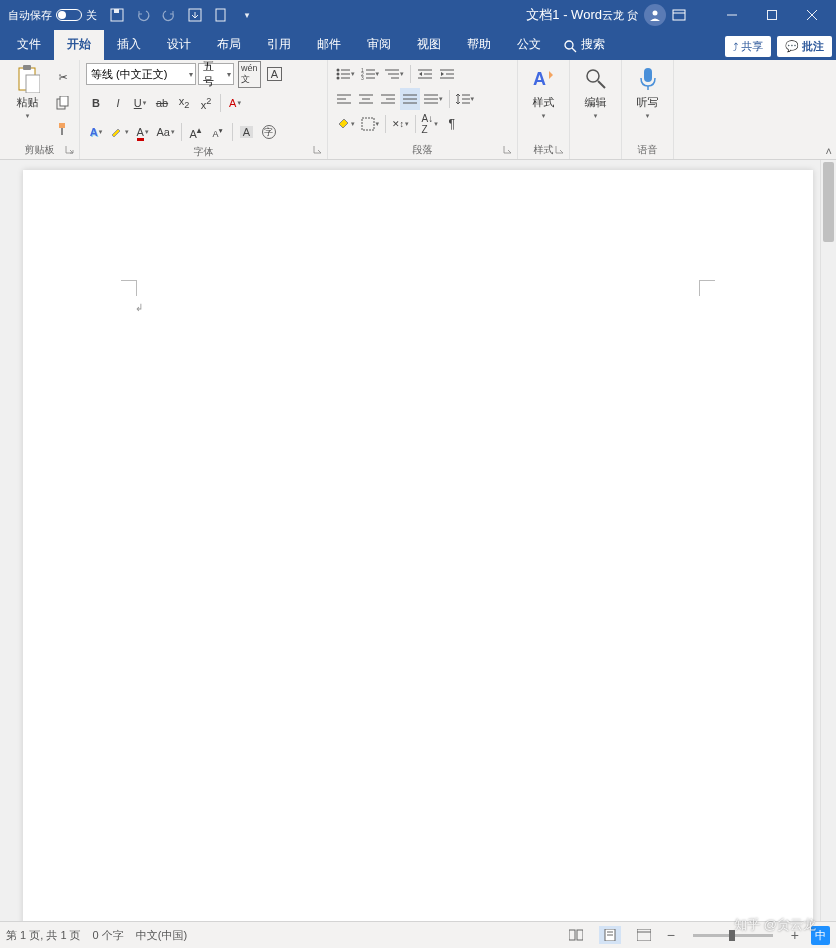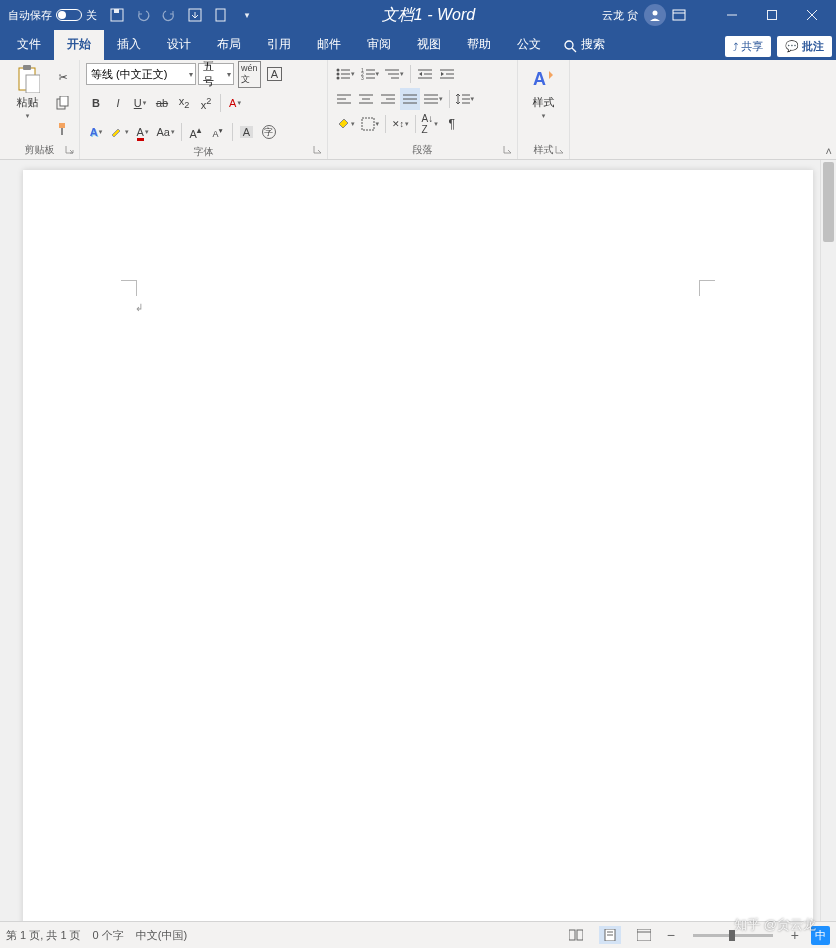"文档1 - Word" .title-bar .doc-title { font-size: 16px -> 13px; font-style: italic -> none; text-align: center -> right }
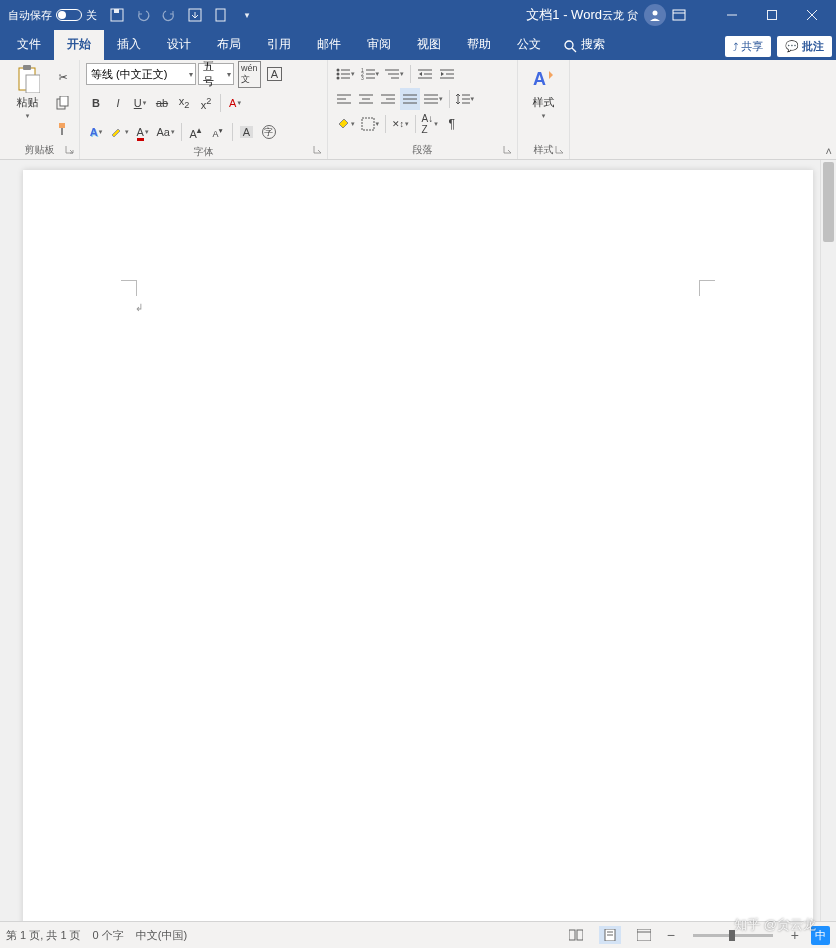"编辑" div.group { html: none -> <div> <div> <div> <span> <svg> <circle></circle> <line></line> </svg> </span> <span>编辑</span> <span>▾</span> </div> </div> <div>&nbsp;</div> </div> }
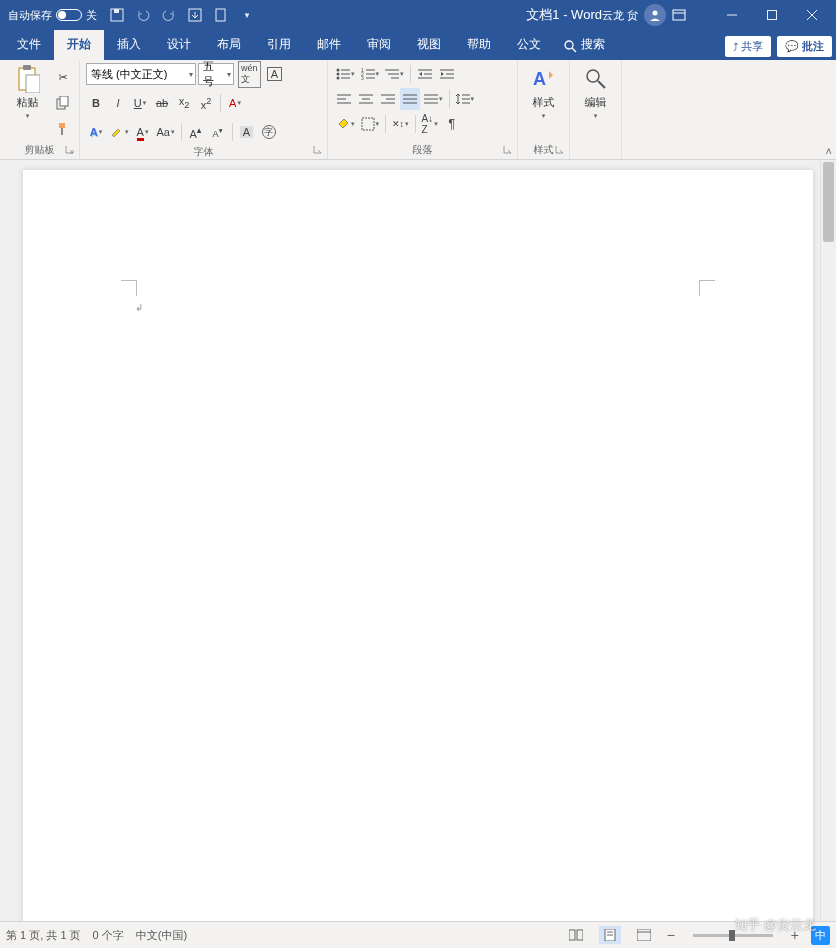"听写" div.group { html: none -> <div> <div> <div> <span> <svg> <rect></rect> <path></path> <line></line> </svg> </span> <span>听写</span> <span>▾</span> </div> </div> <div>语音</div> </div> }
